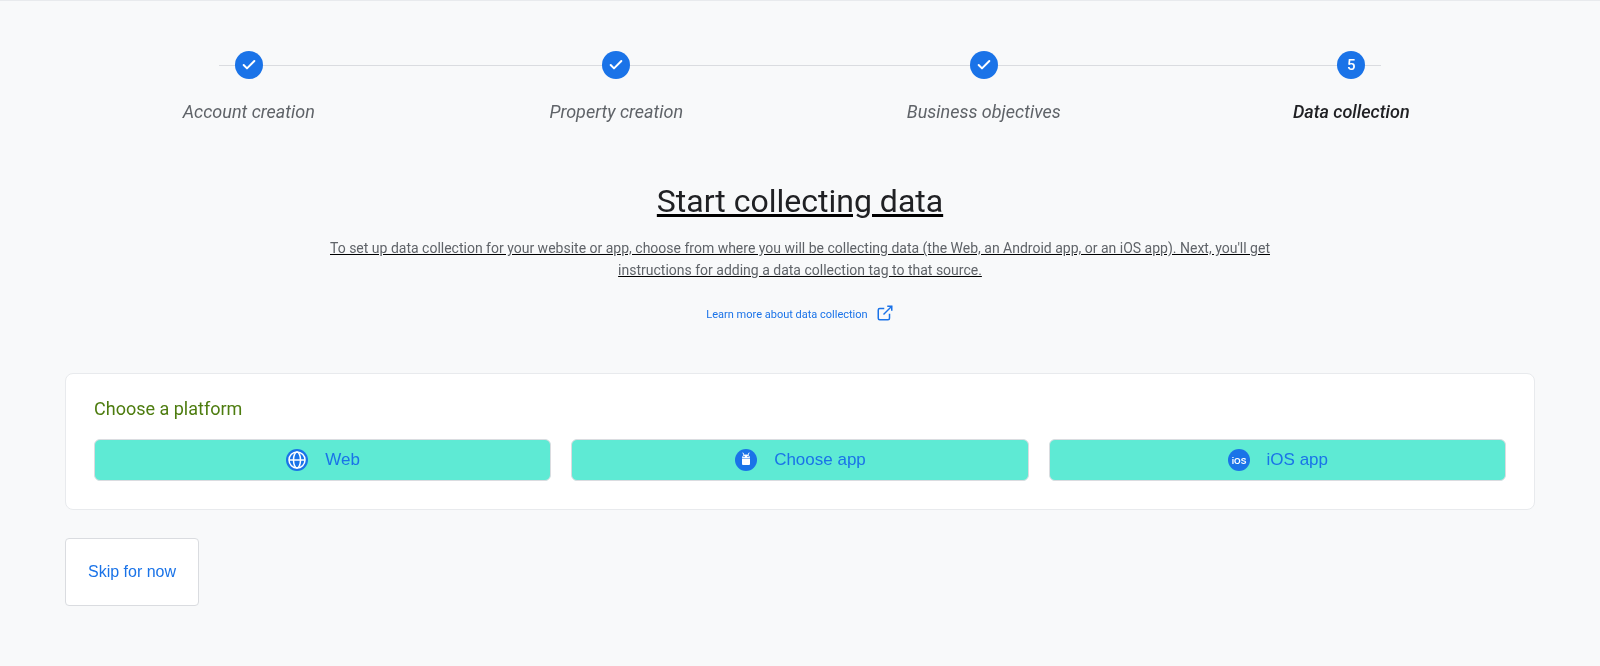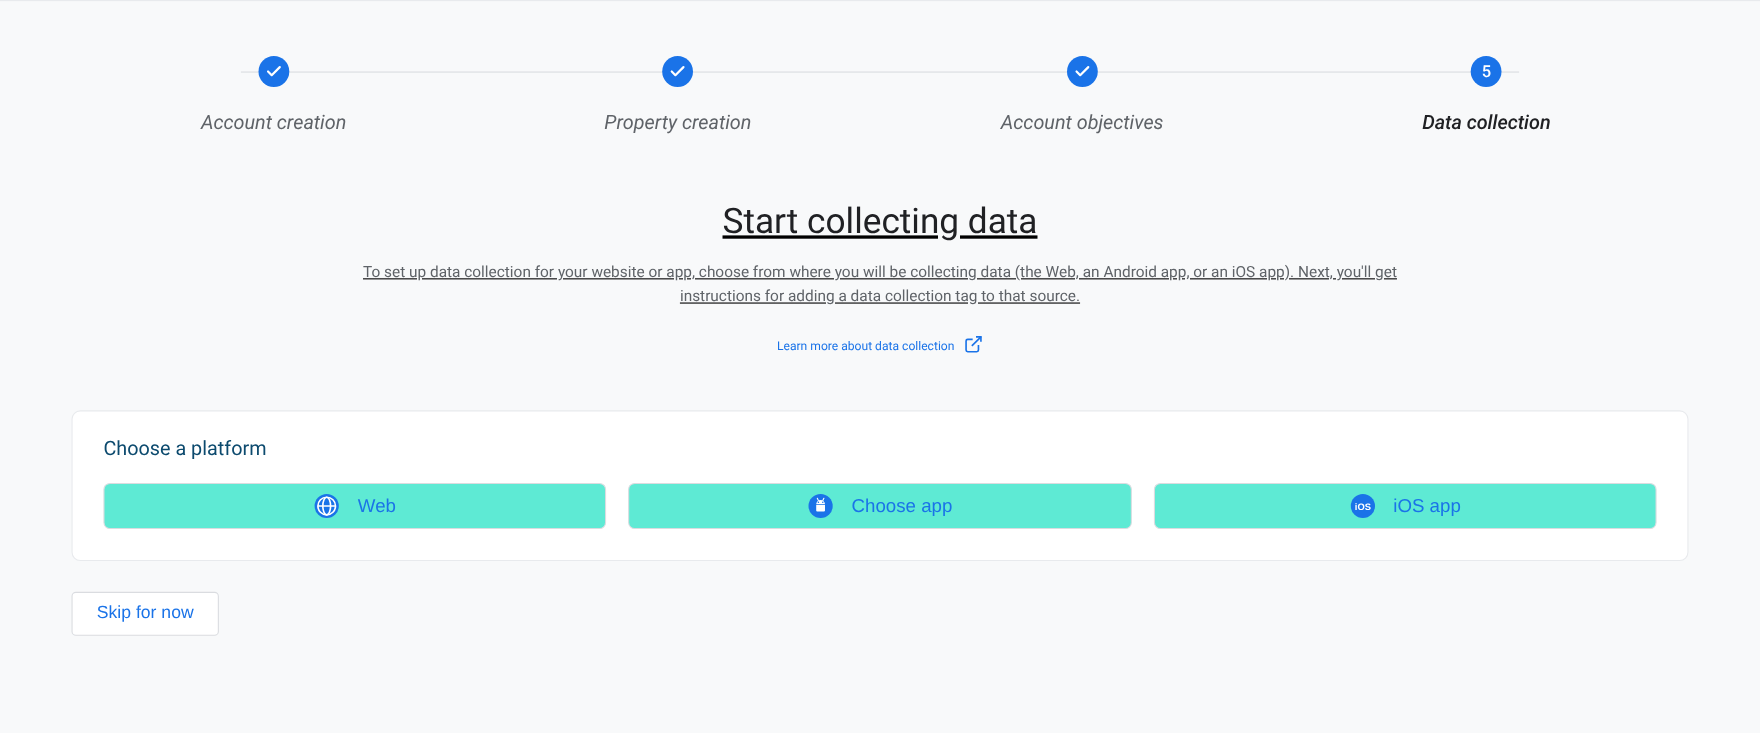"Account objectives" div.step-label { text: Account -> Business }
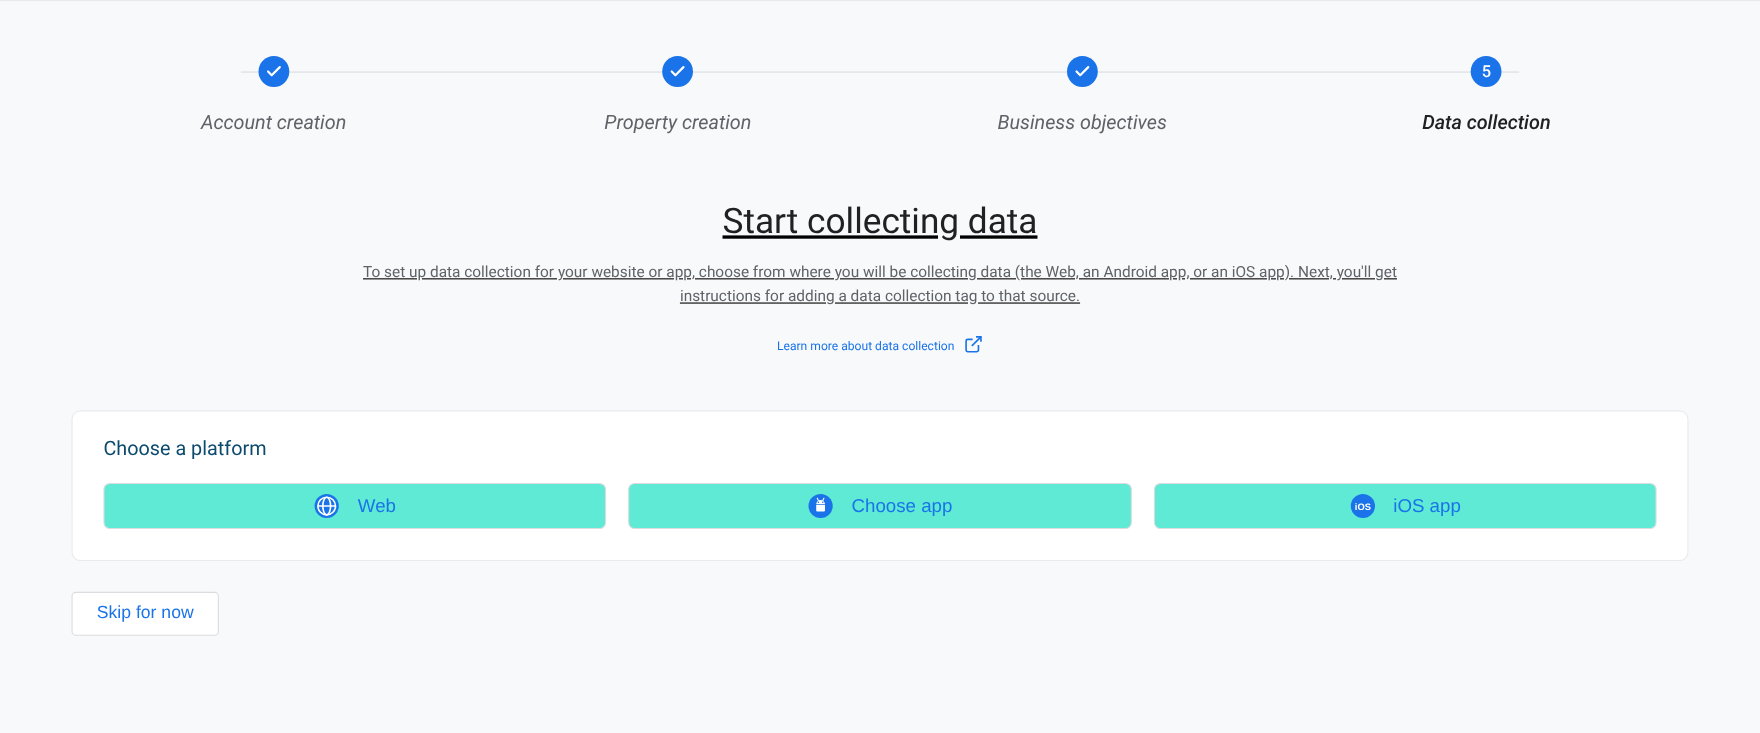"Choose a platform" .platform-heading { color: #0c4a6e -> #4d7c0f }
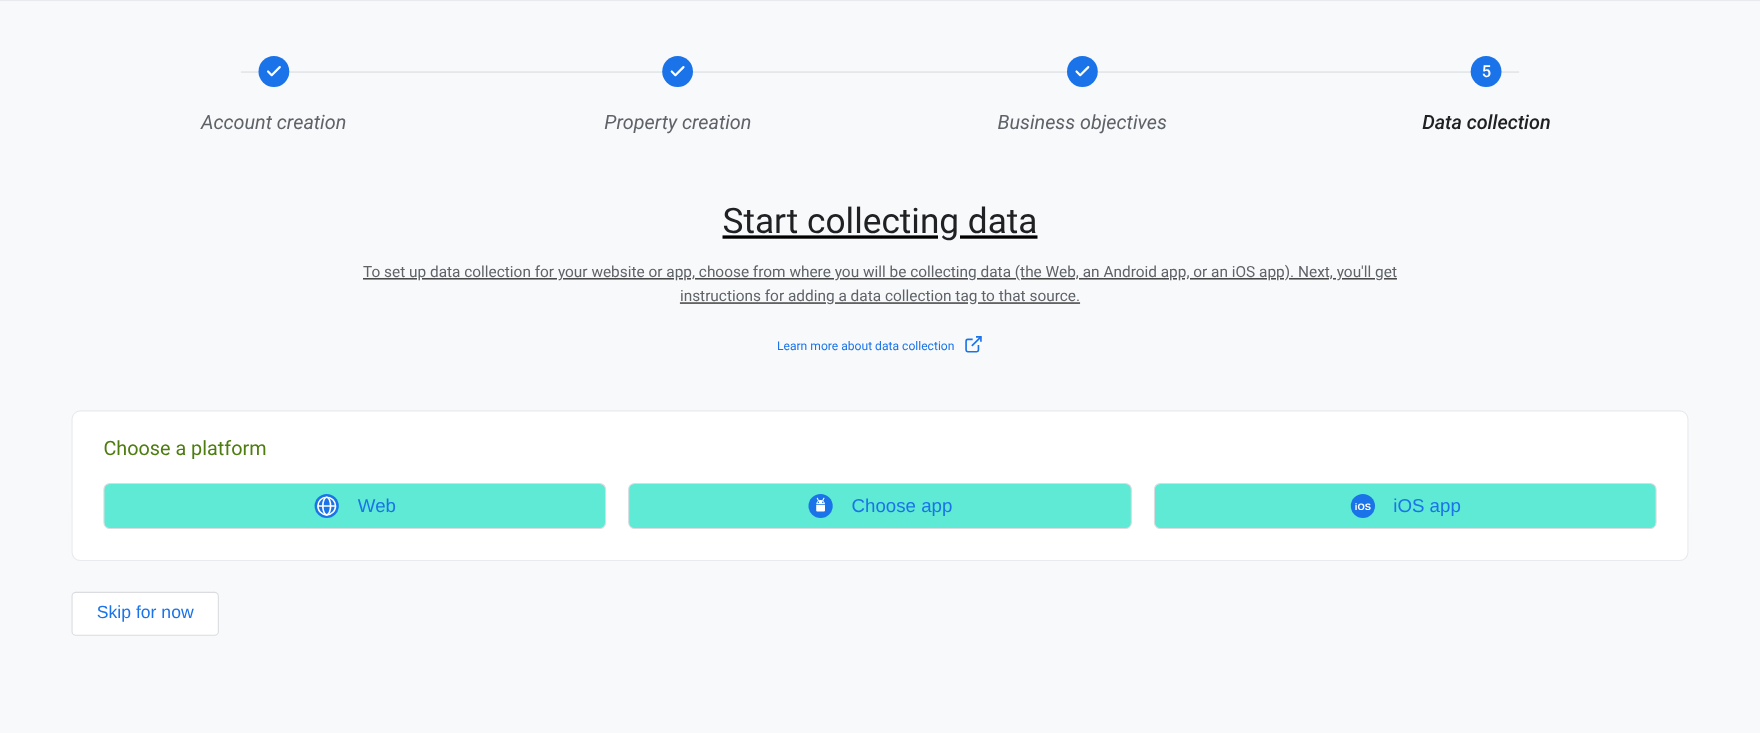"Skip for now" .skip-btn { padding: 10px 22px -> 24px 22px }
